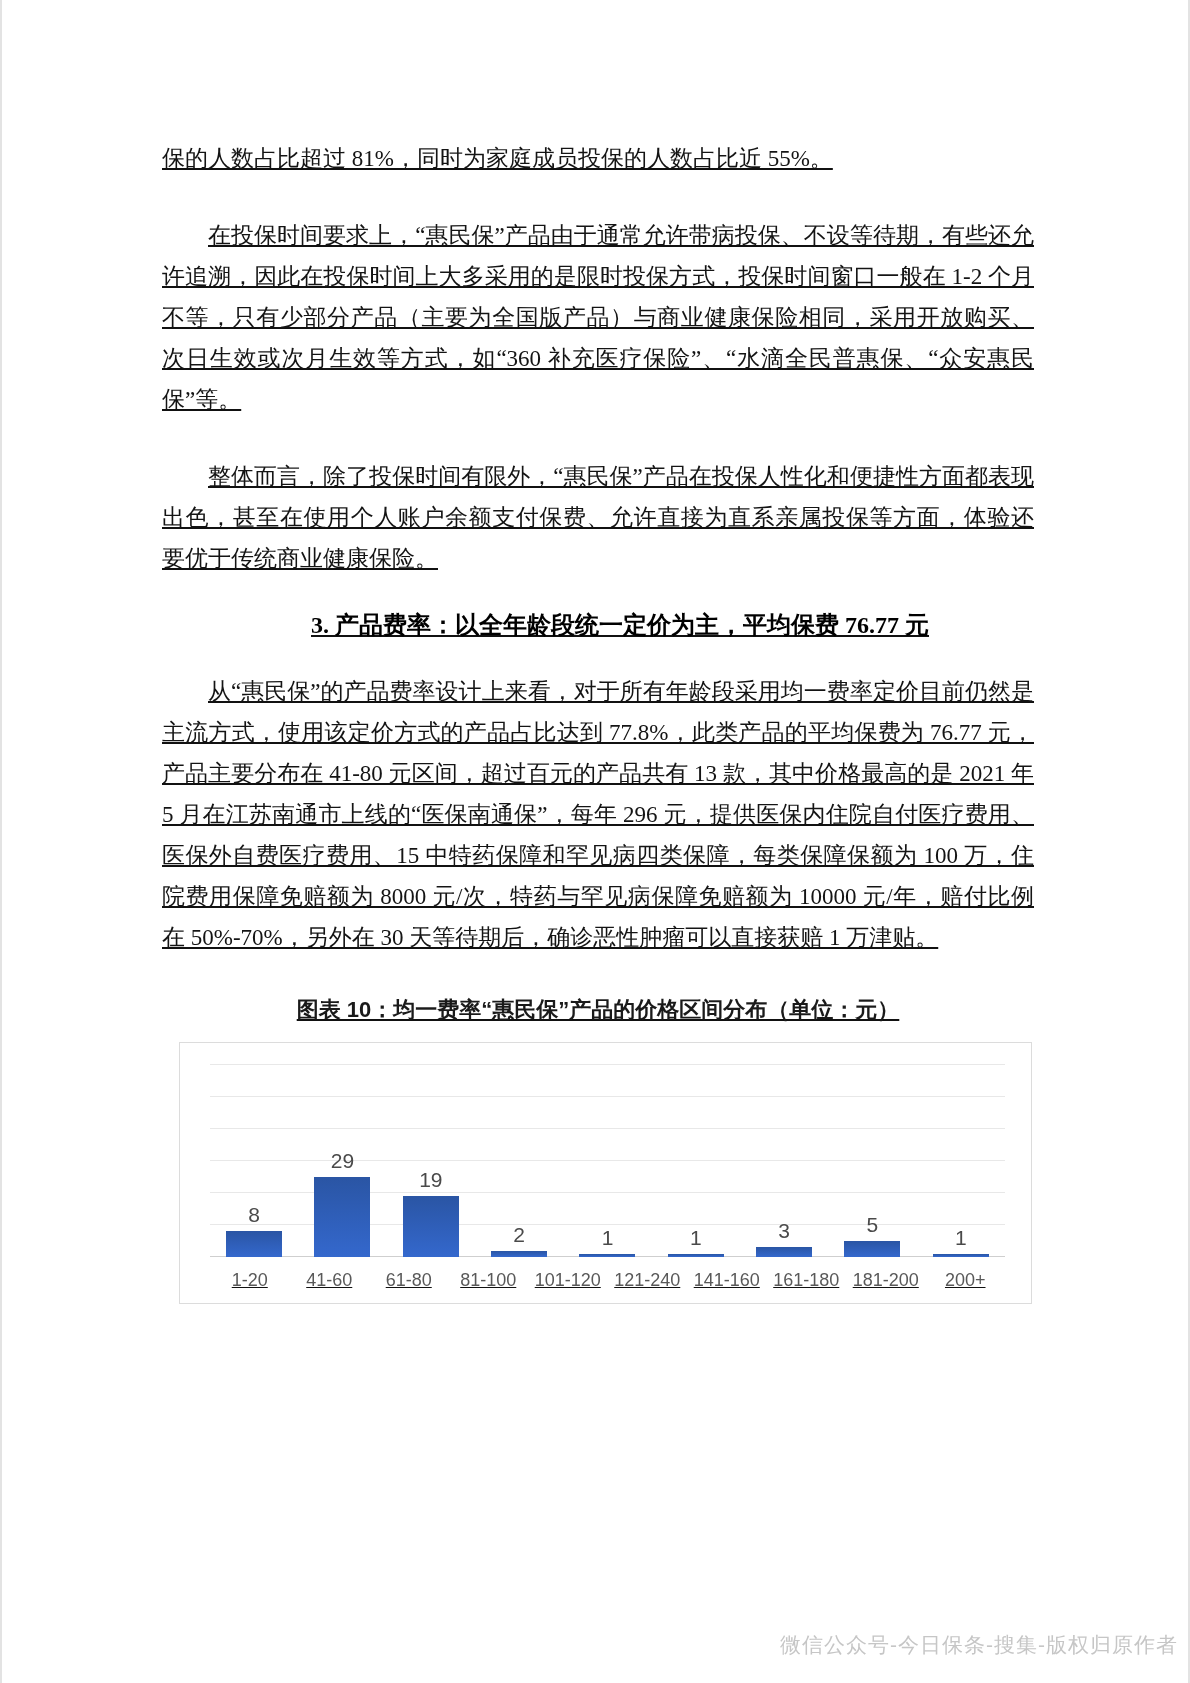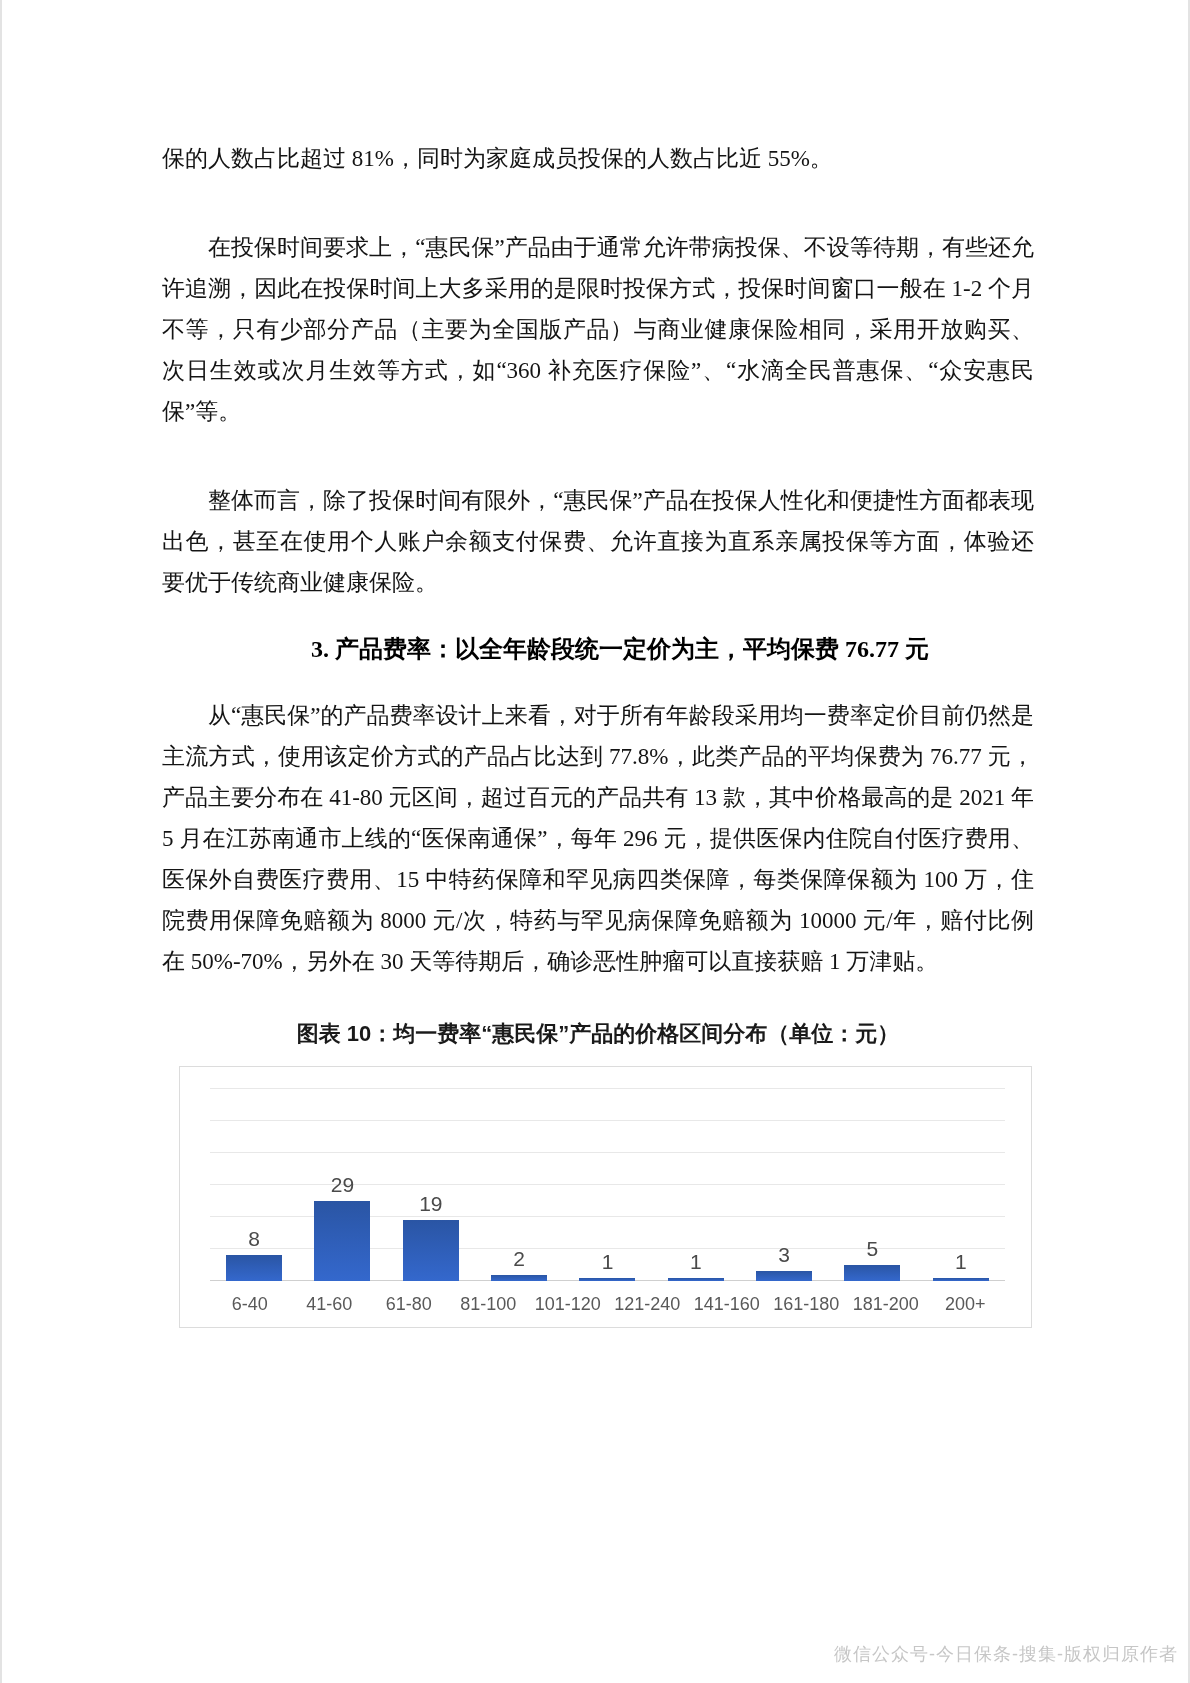"保的人数占比超过 81%，同时为家庭成员投保的人数占比近 55%。" .content { text-decoration: none -> underline }
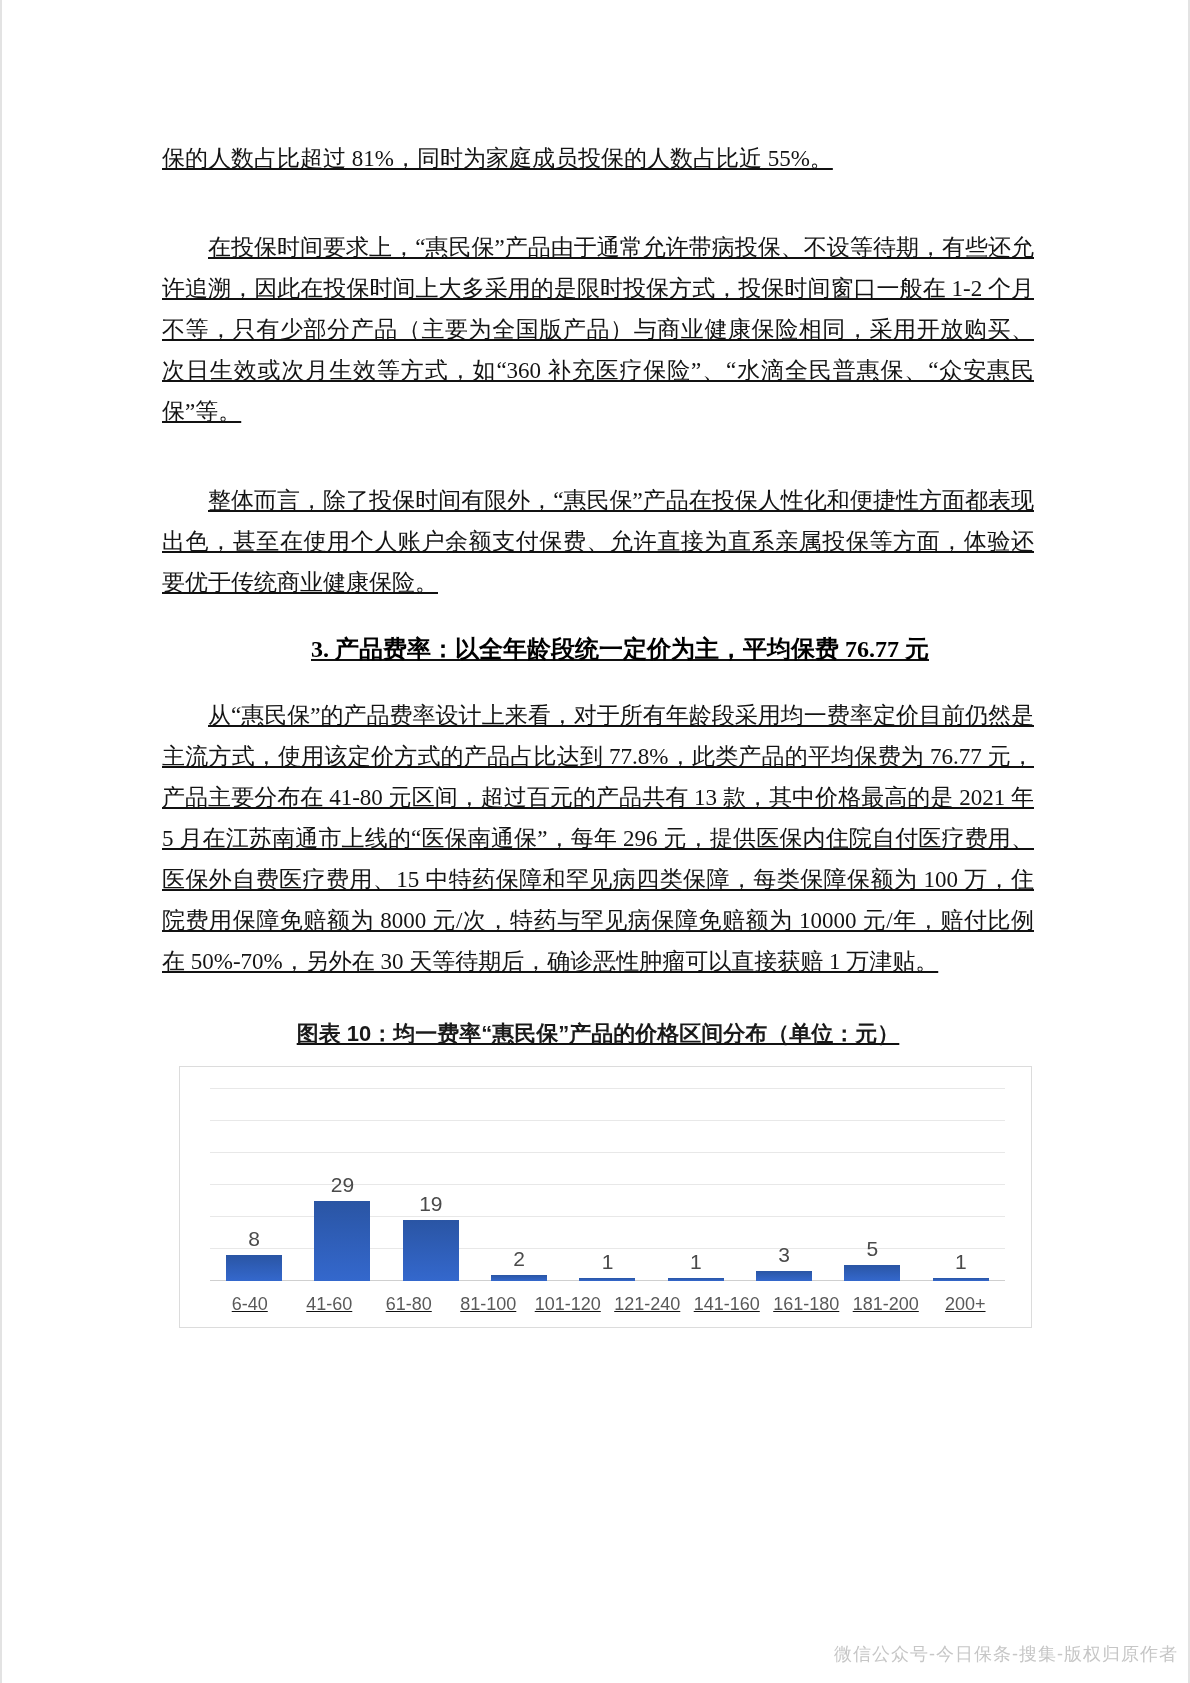"在投保时间要求上，“惠民保”产品由于通常允许带病投保、不设等待期，有些还允许追溯" .para + .para { margin-top: 48px -> 36px }
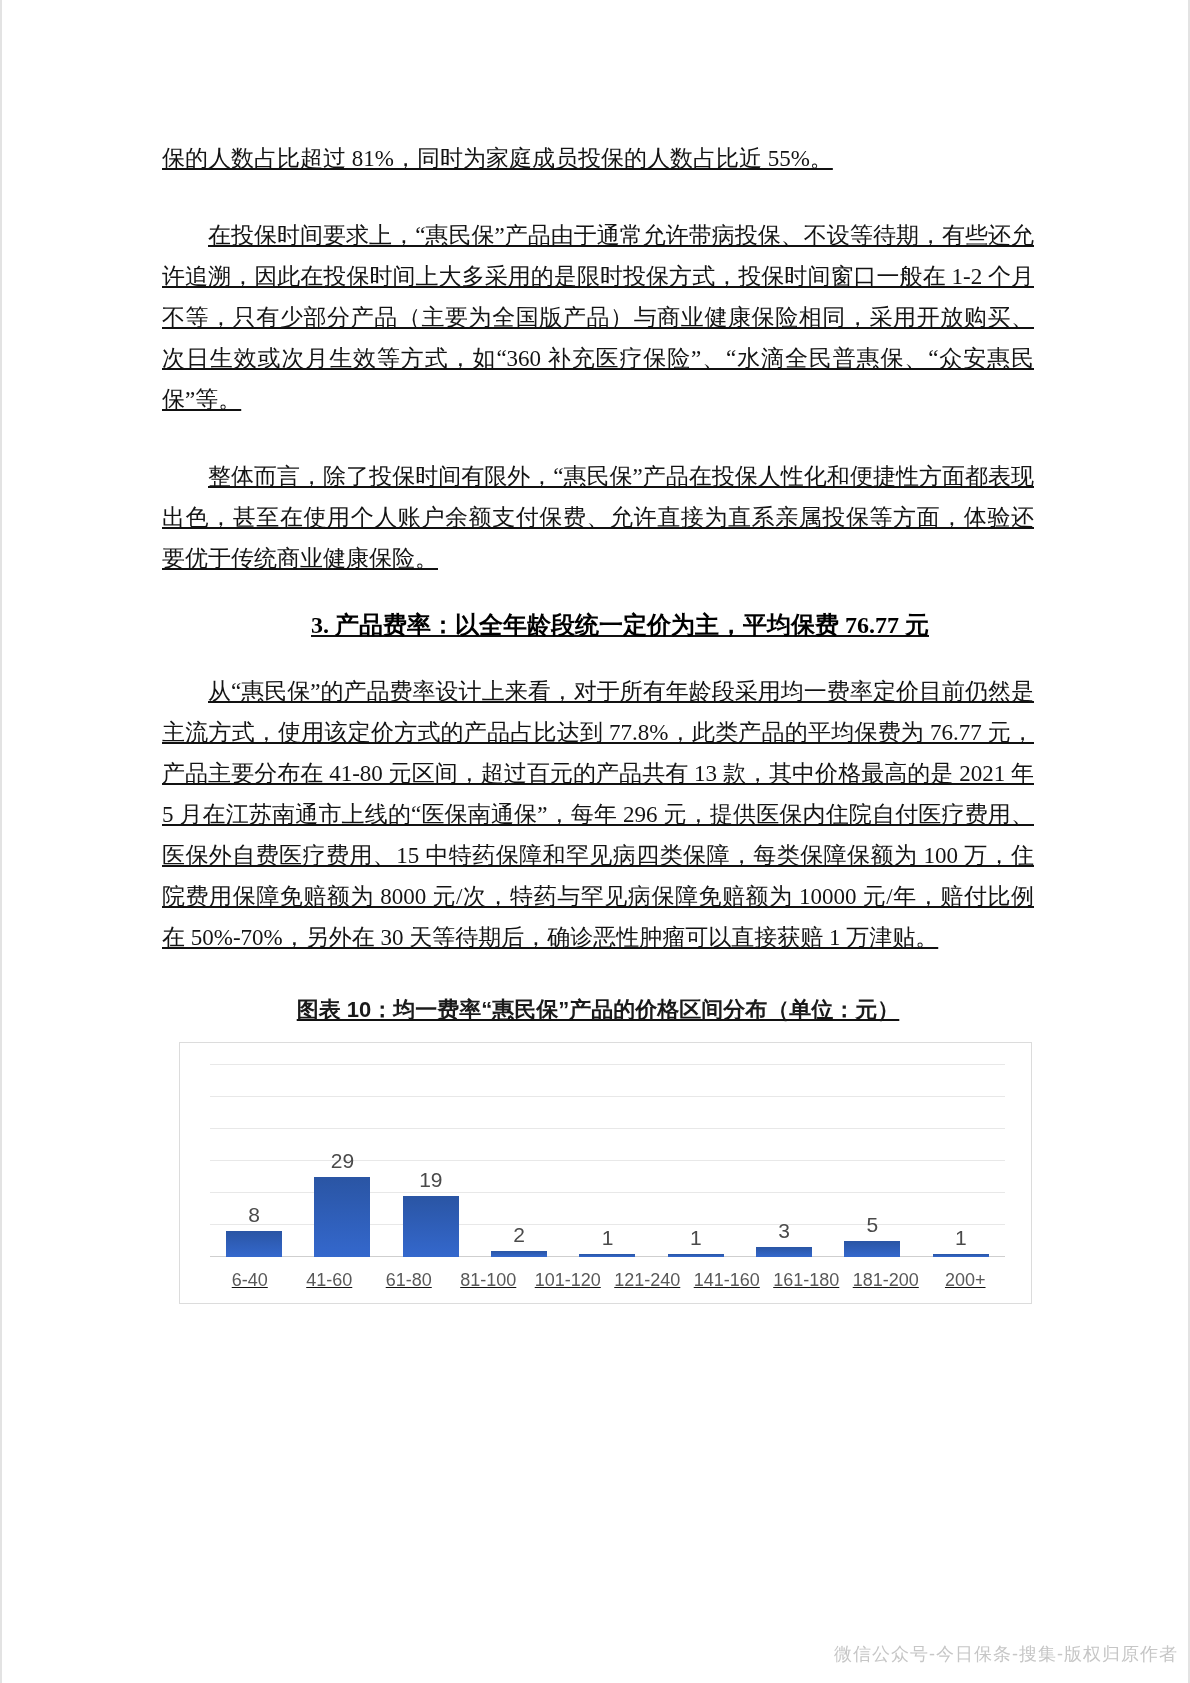"6-40" div.x-label { text: 6-40 -> 1-20 }
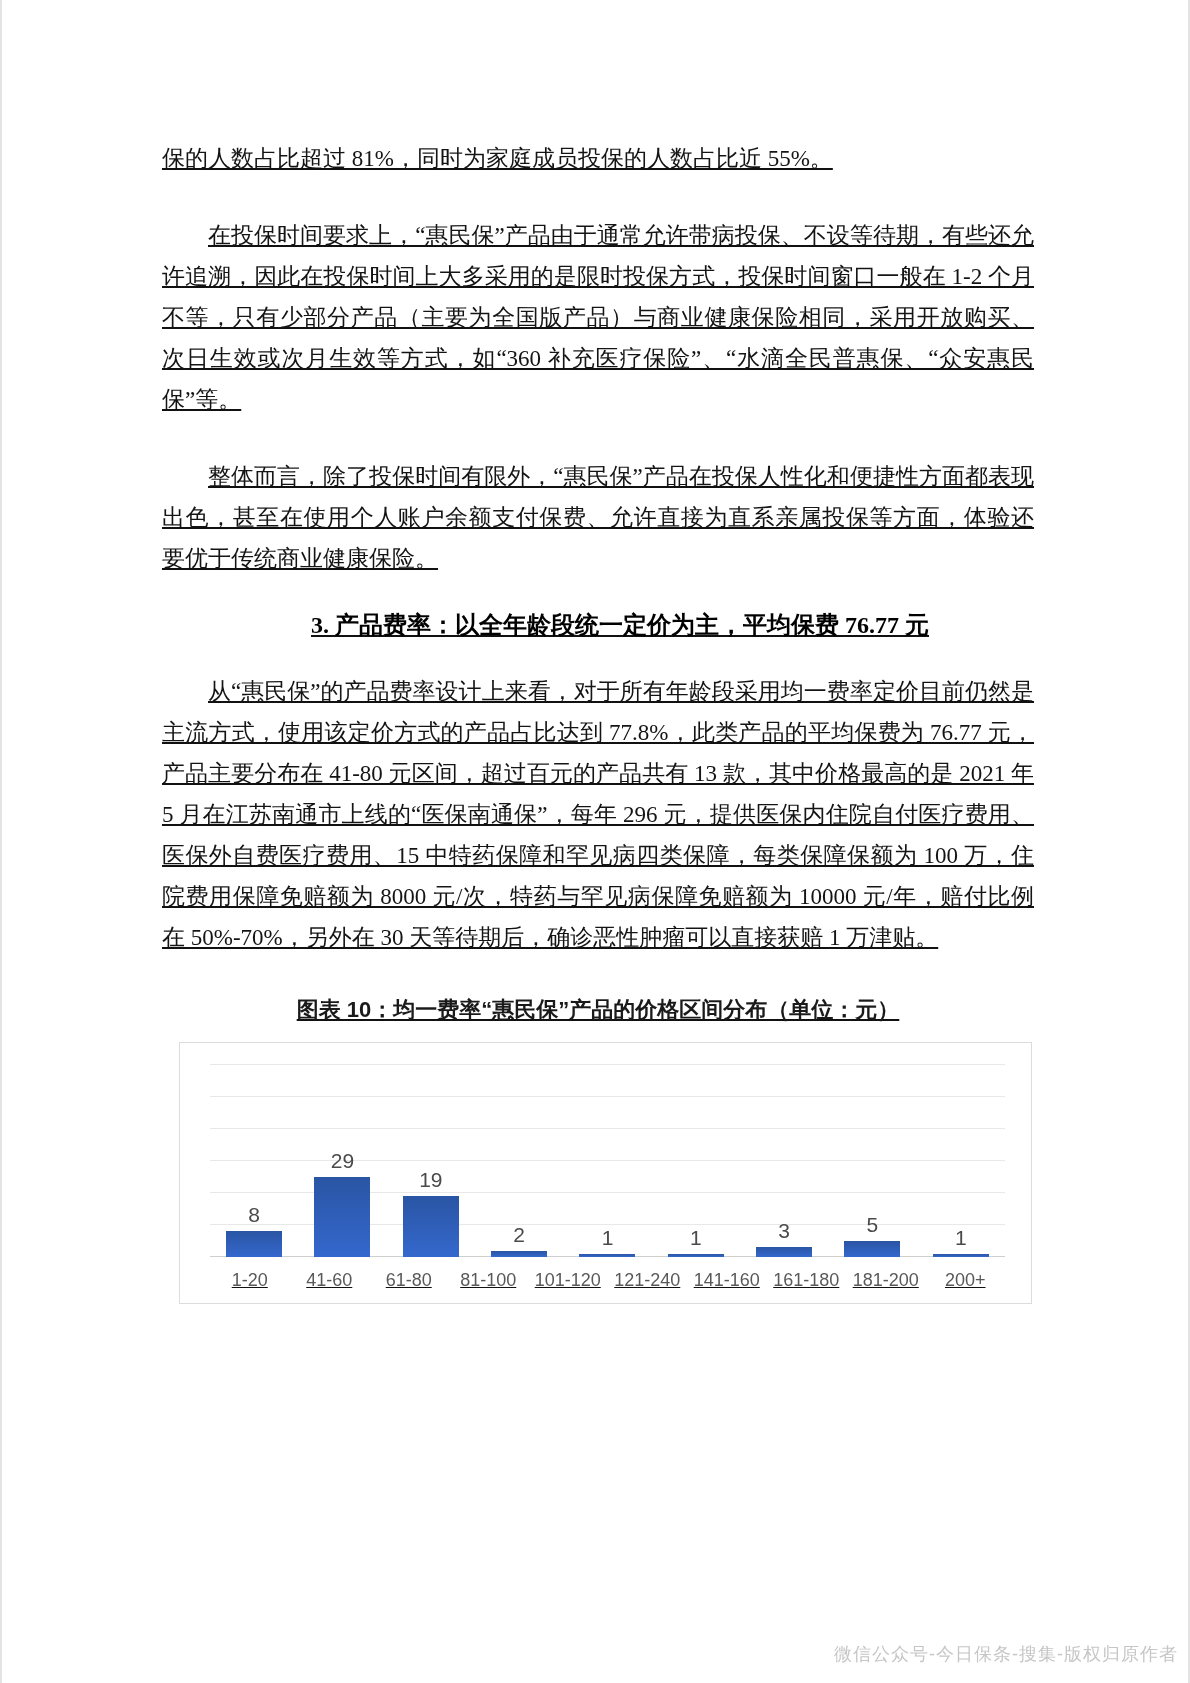"微信公众号-今日保条-搜集-版权归原作者" .watermark { bottom: 17px -> 24px; font-size: 18px -> 21px }
